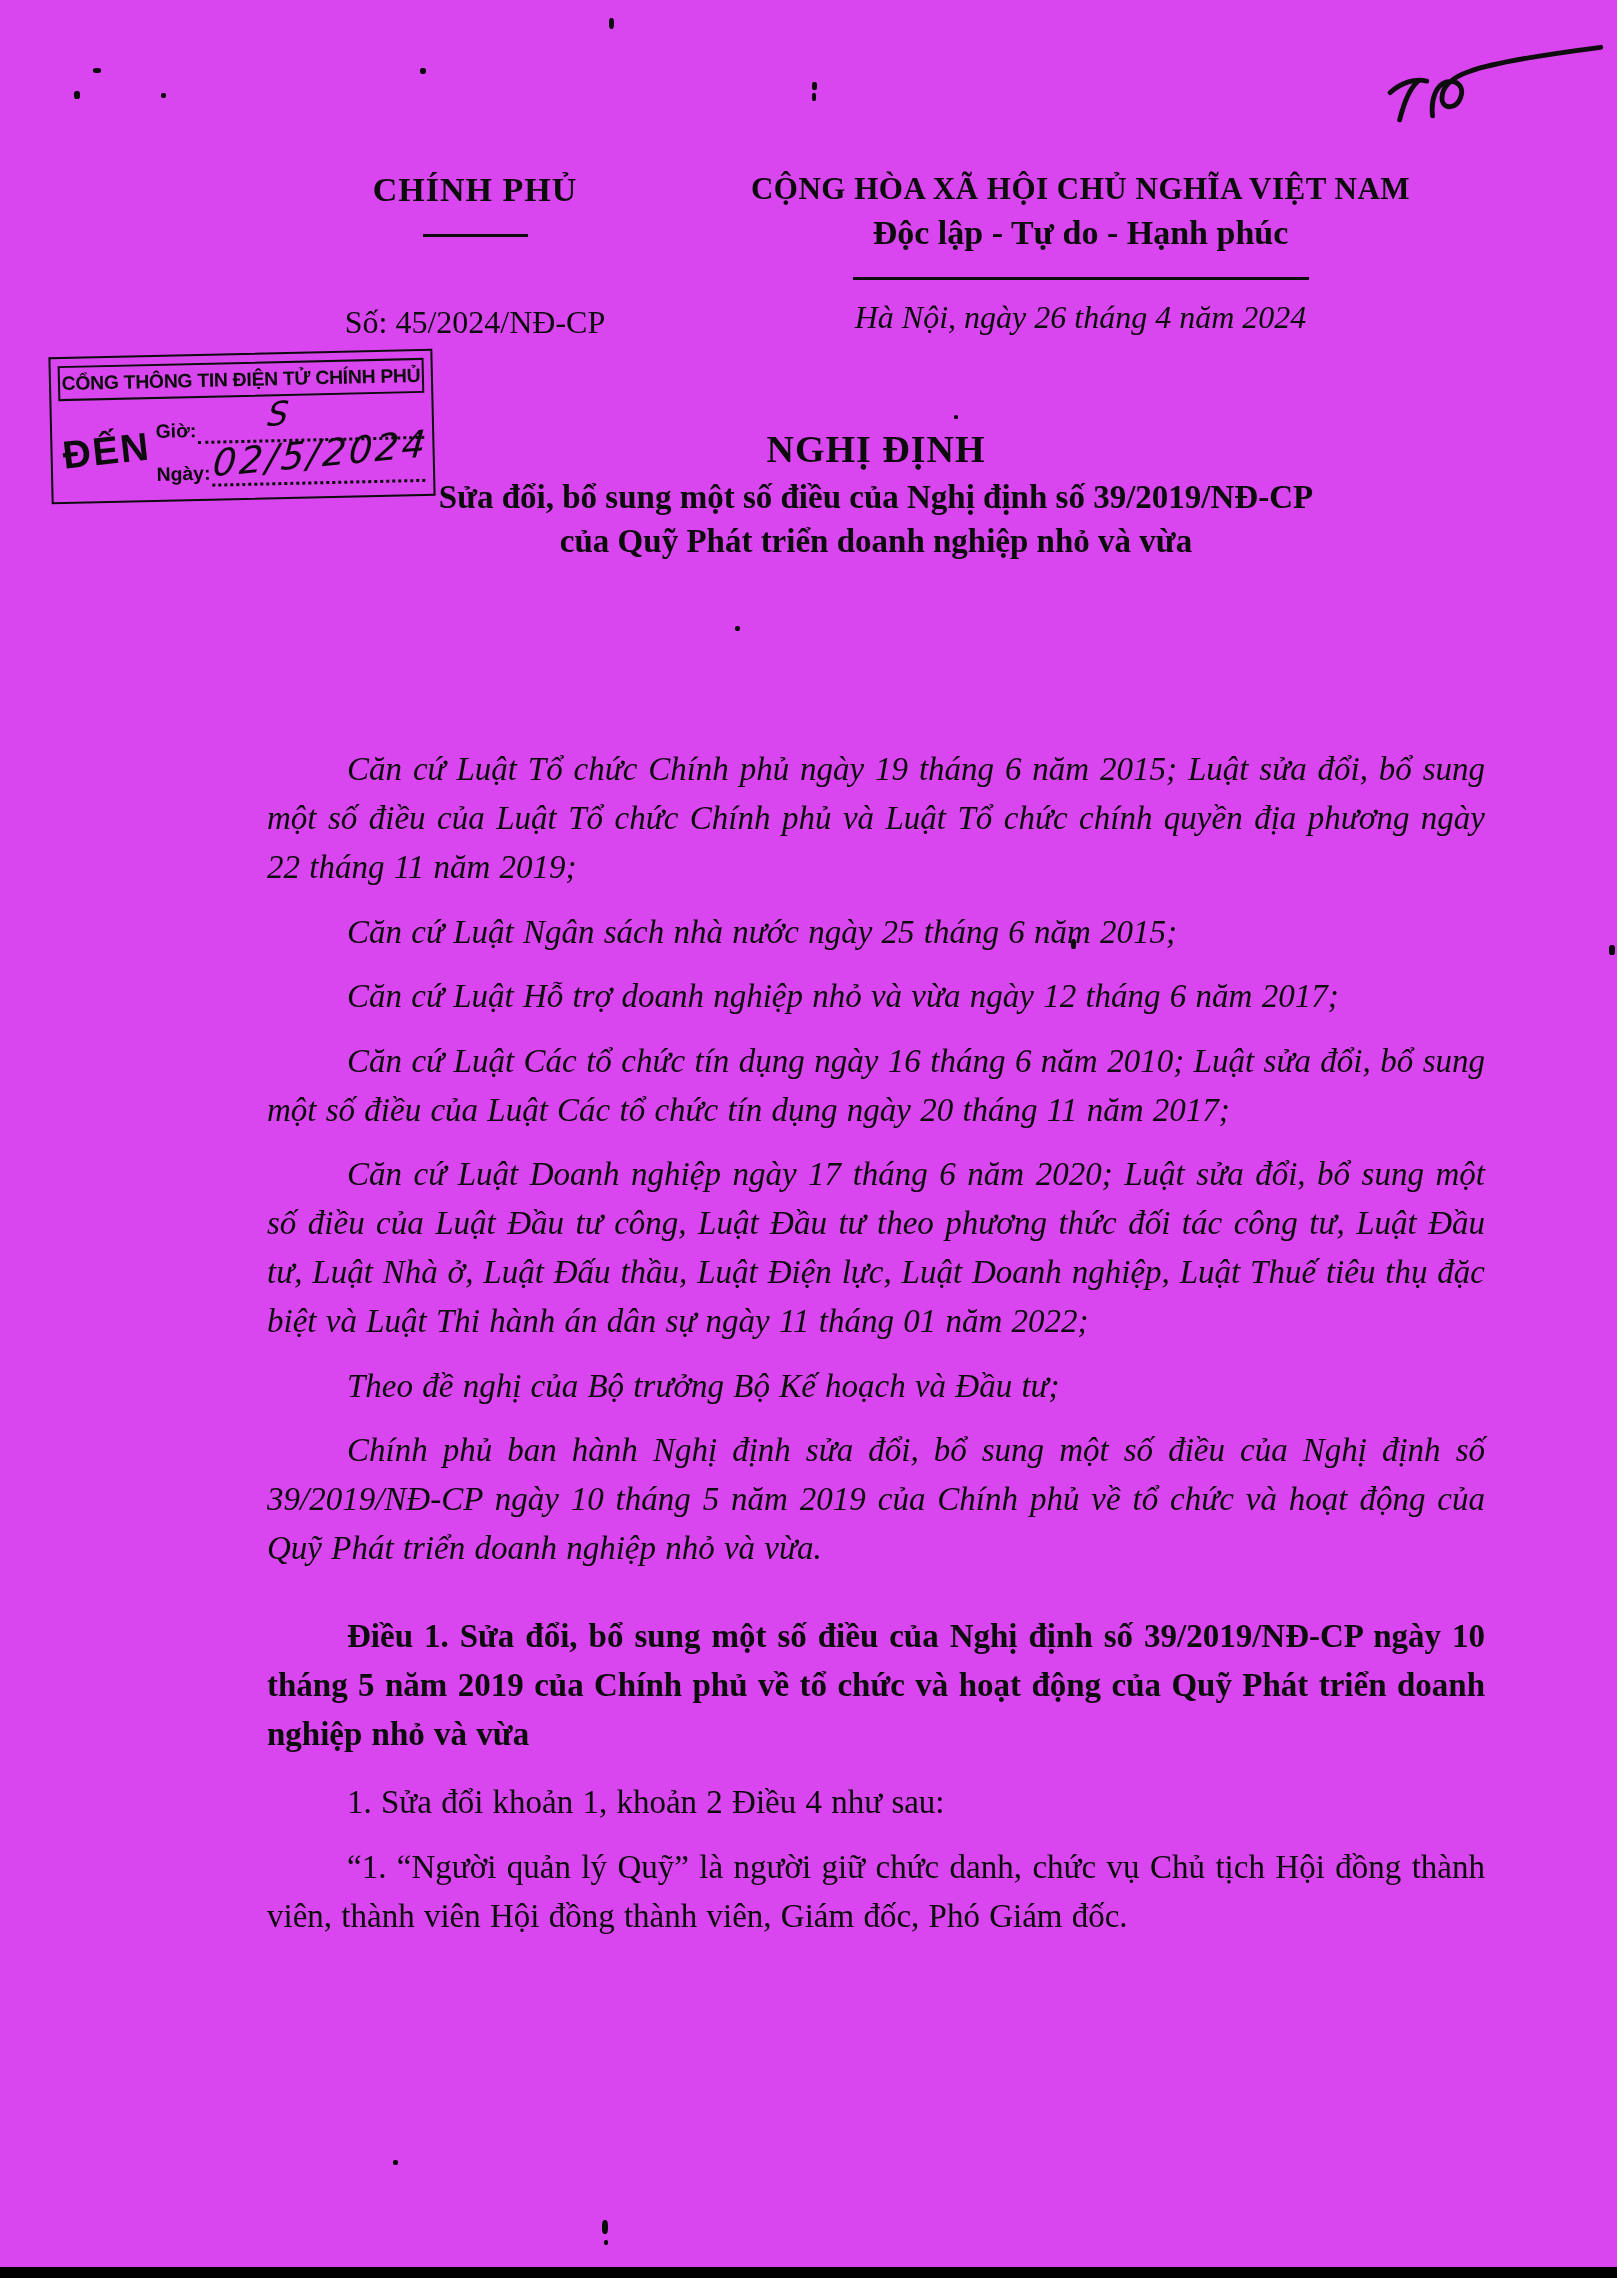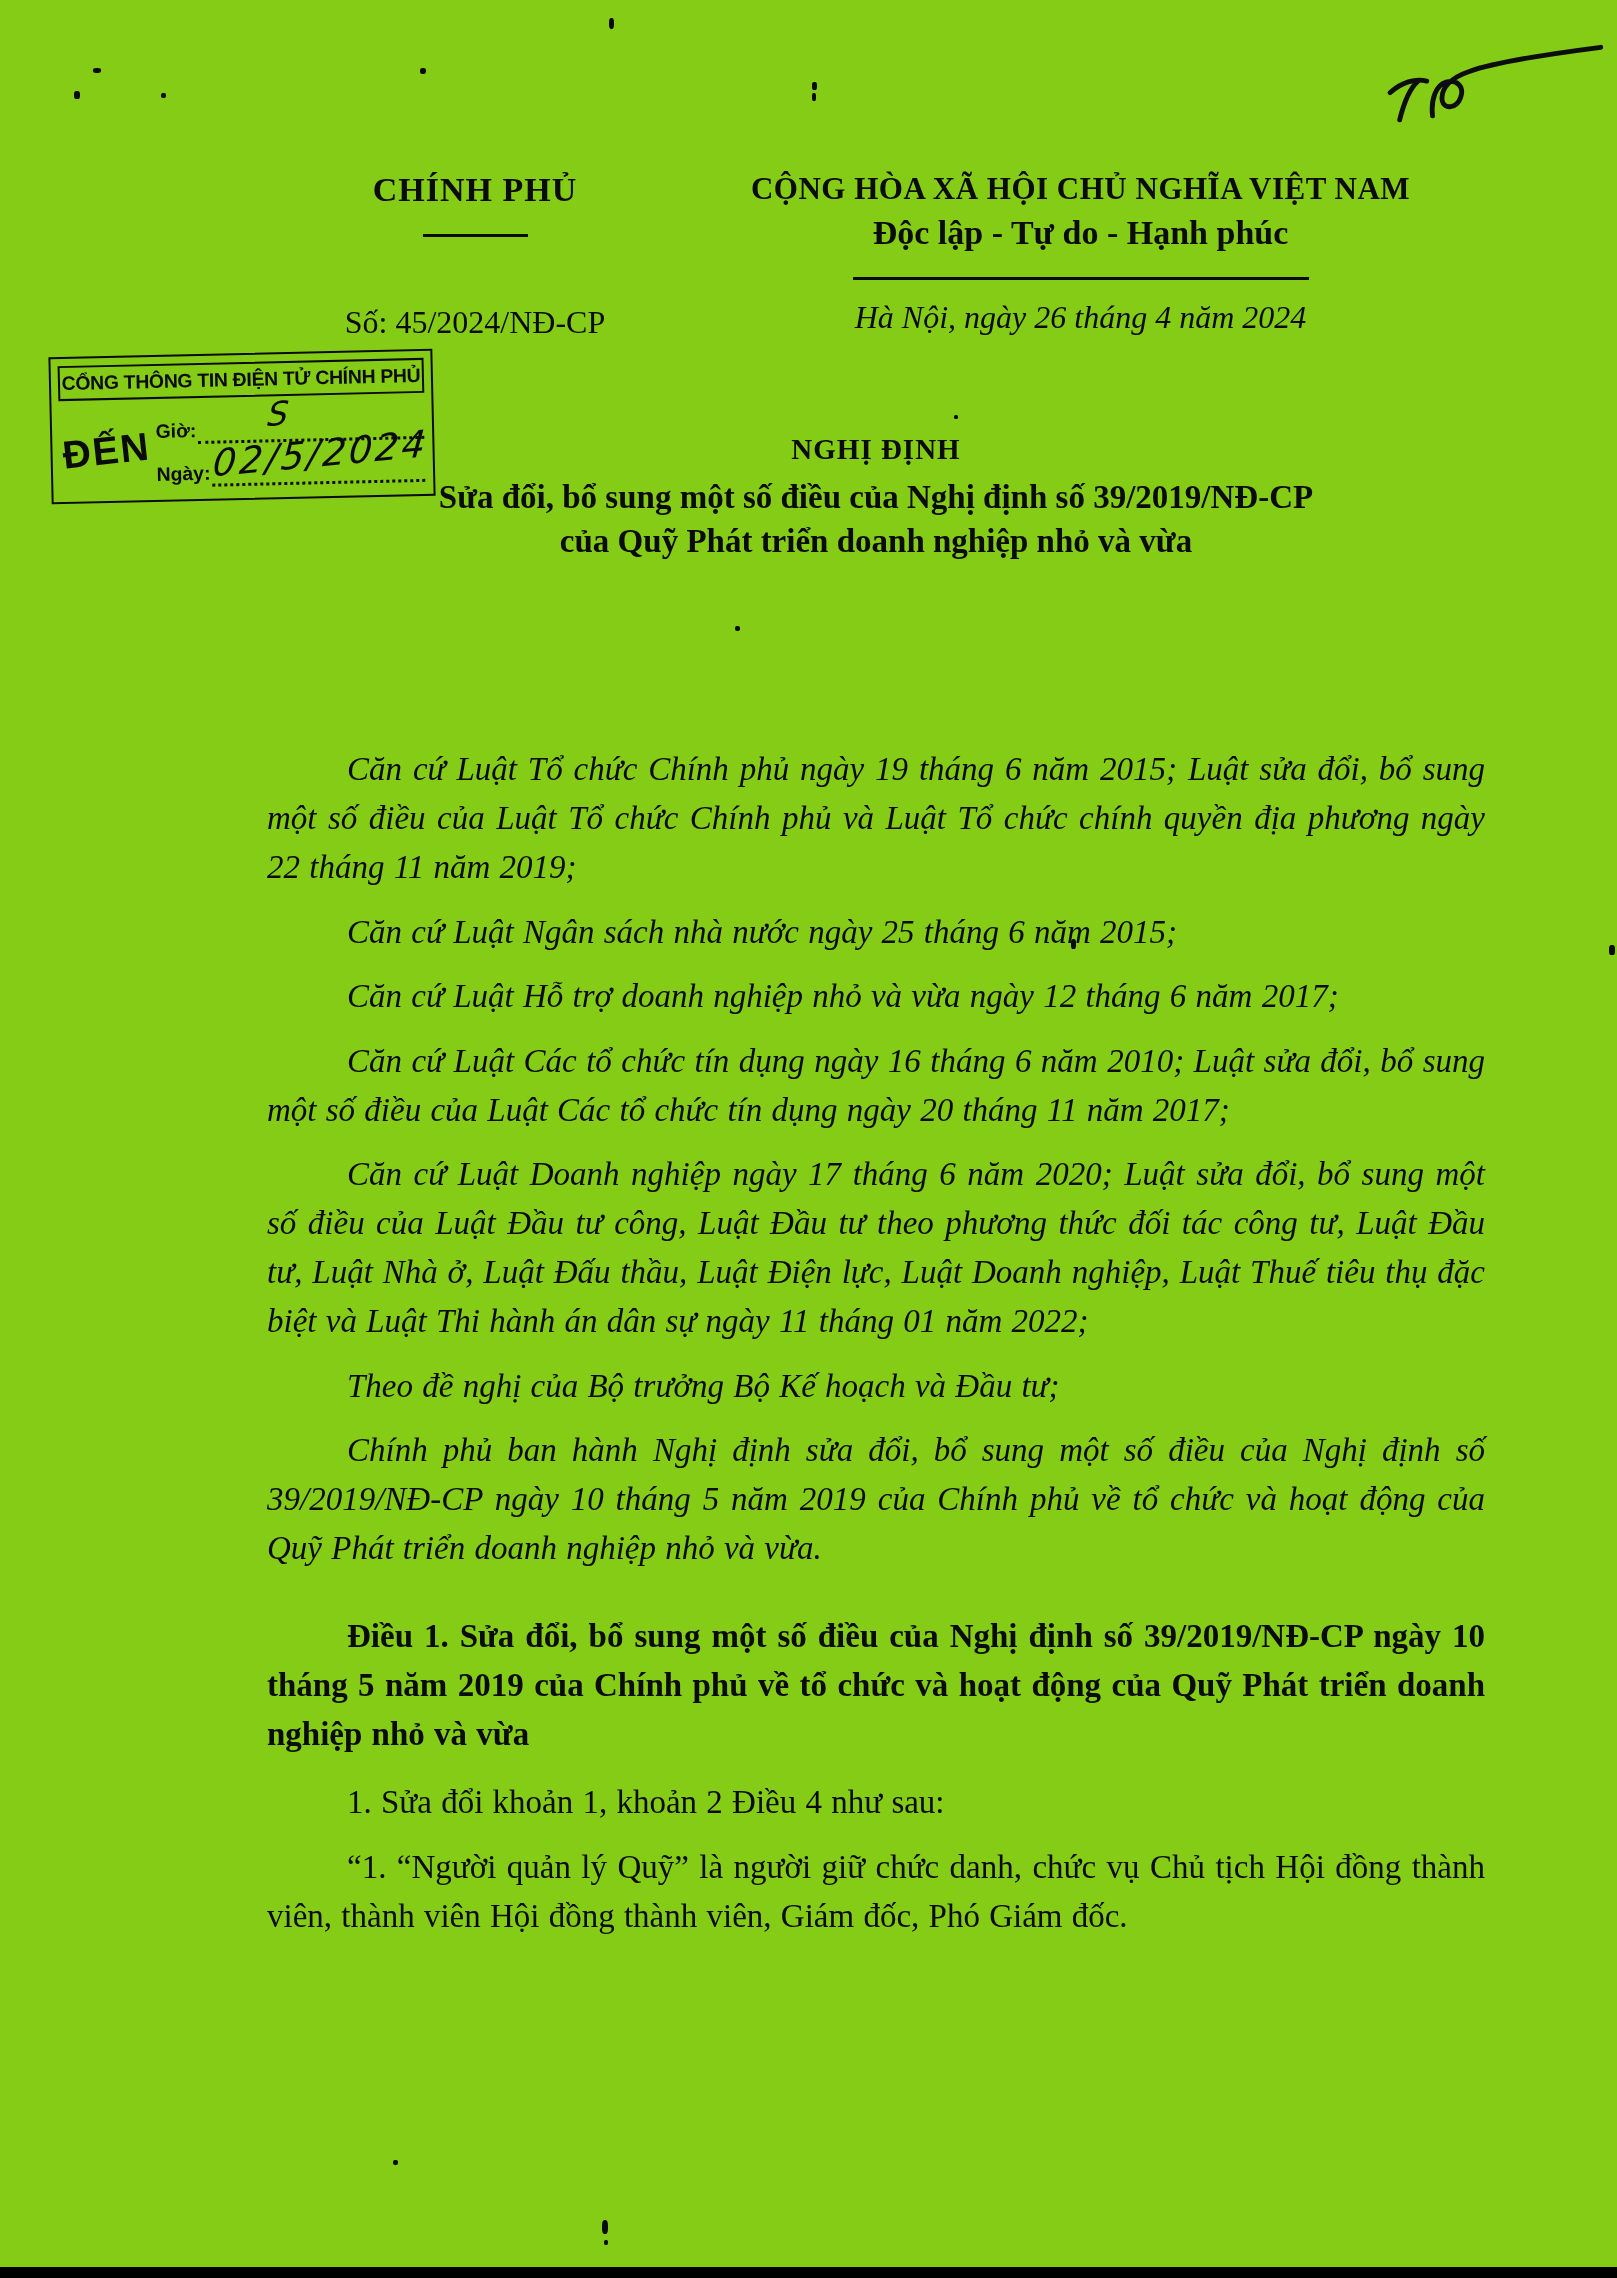"CHÍNH PHỦ" .page { background: #84cc16 -> #d946ef }
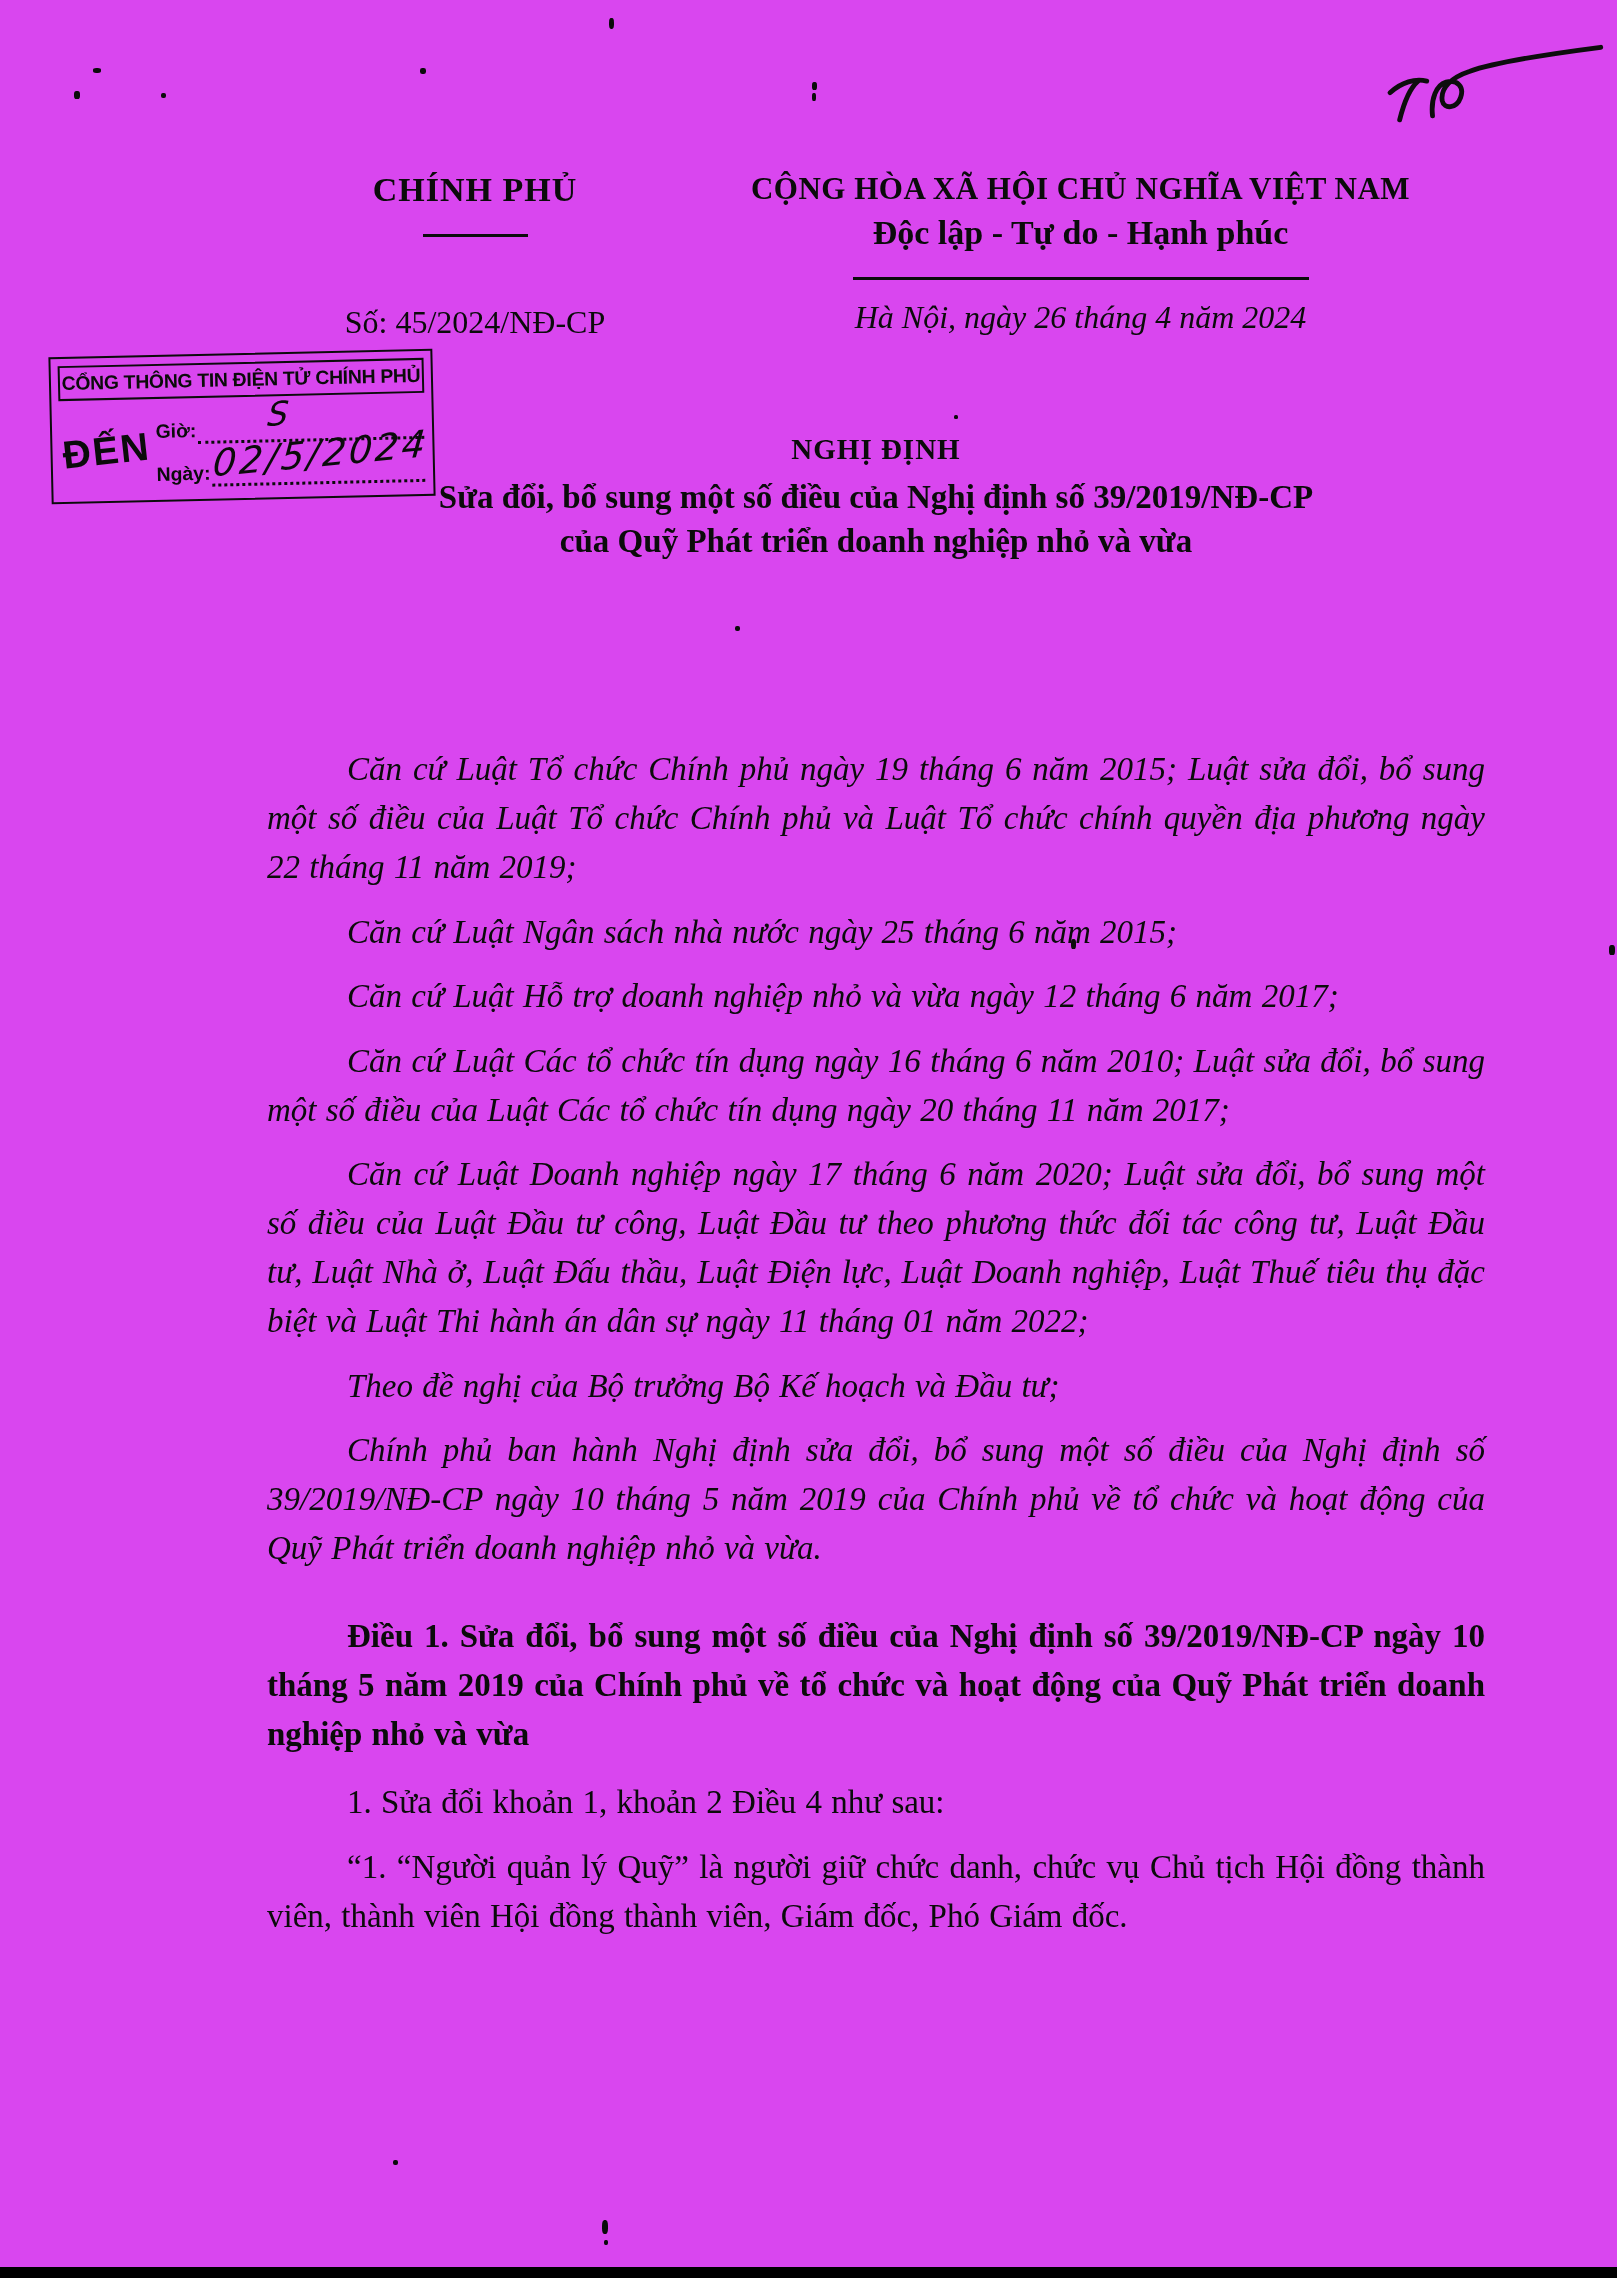"NGHỊ ĐỊNH" .title-kind { font-size: 29px -> 38px }
